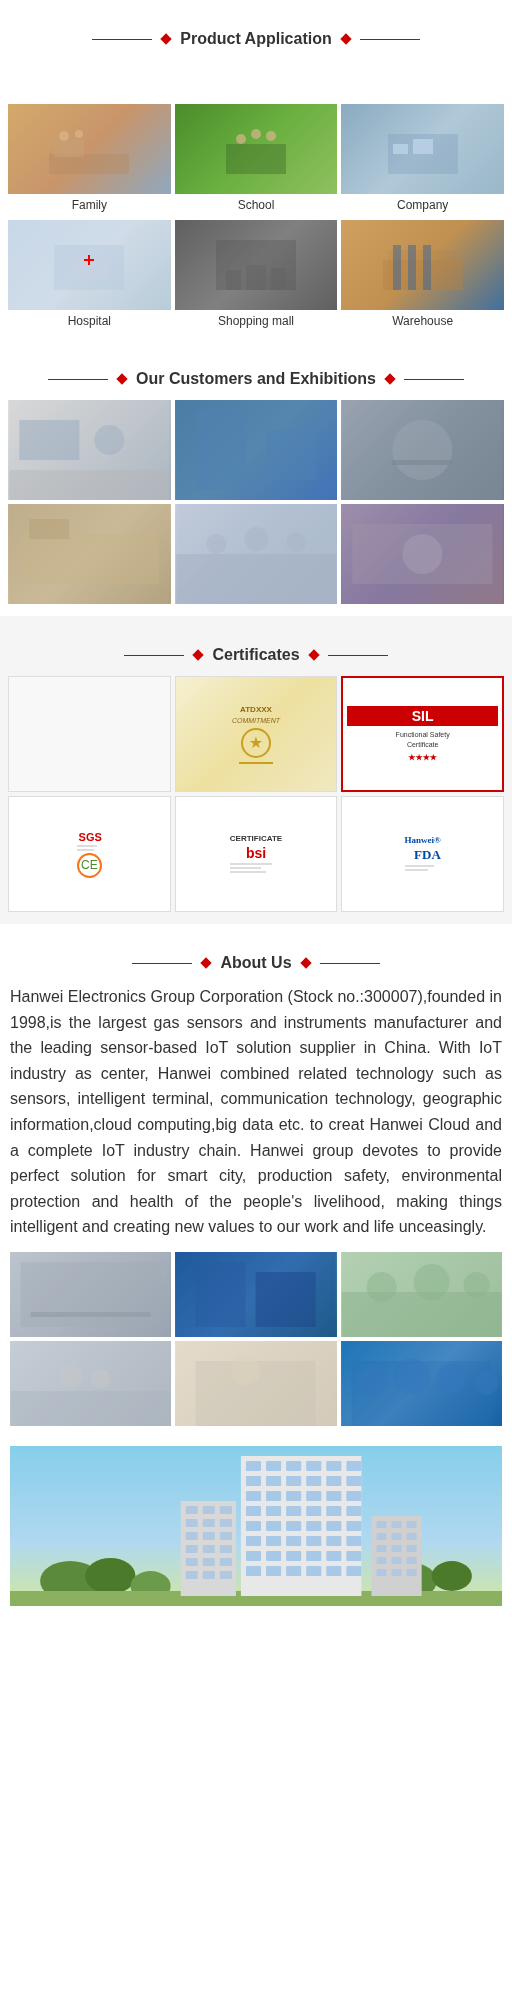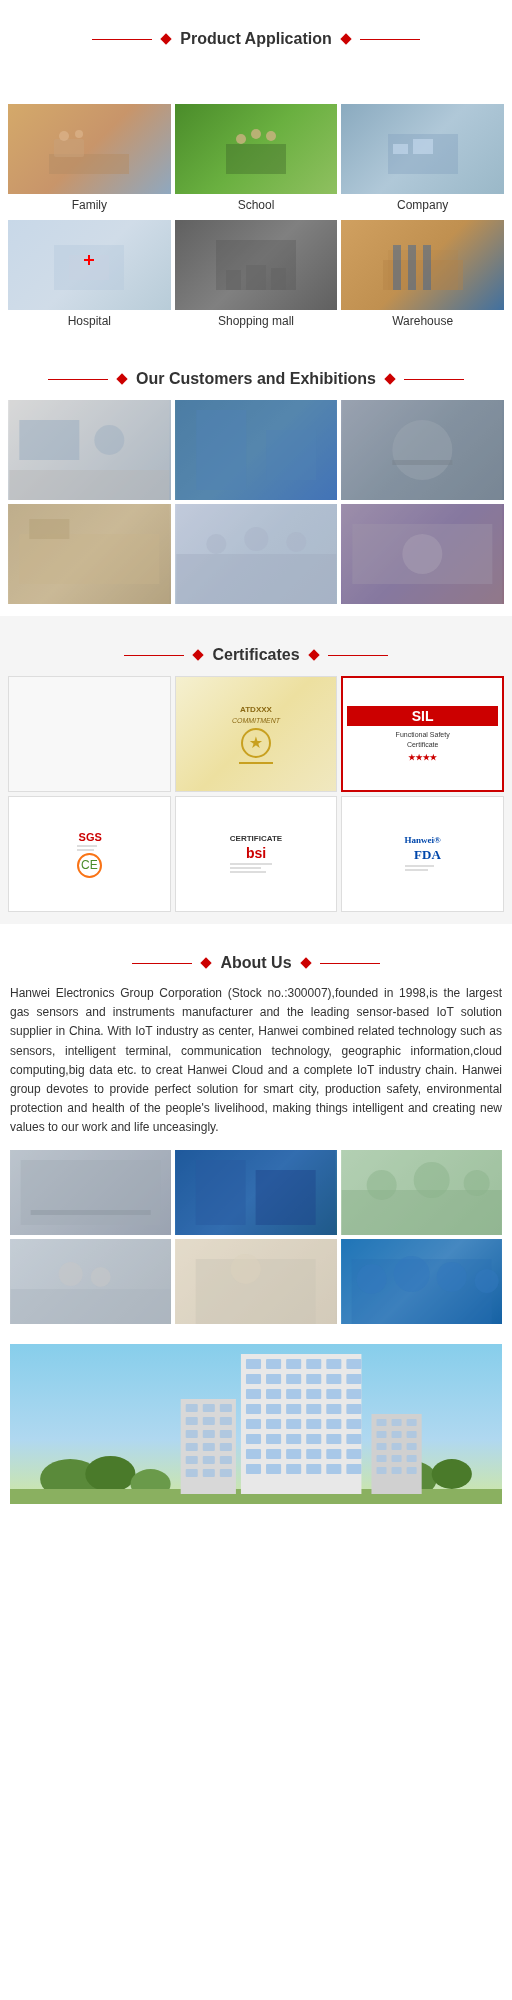"Hanwei Electronics Group Corporation" .about-text { font-size: 12px -> 16px }
